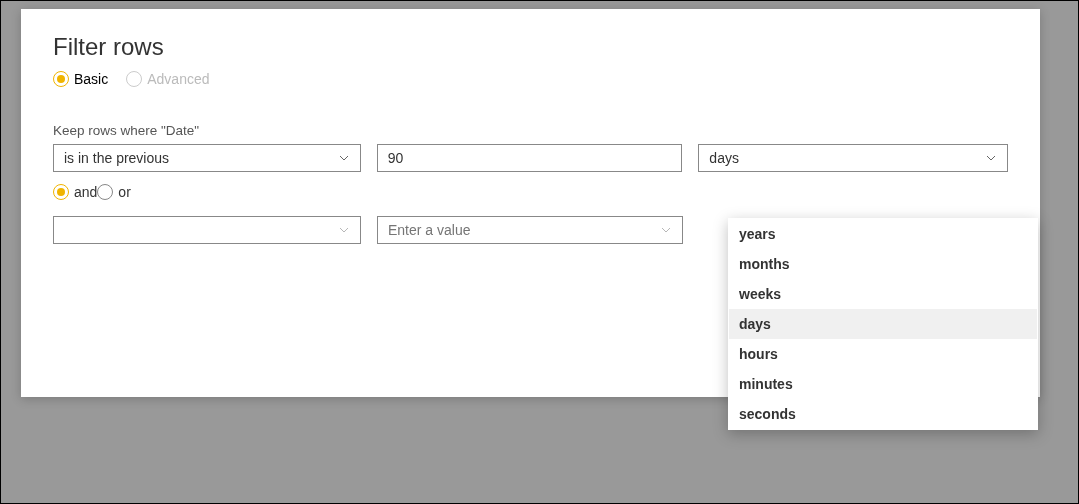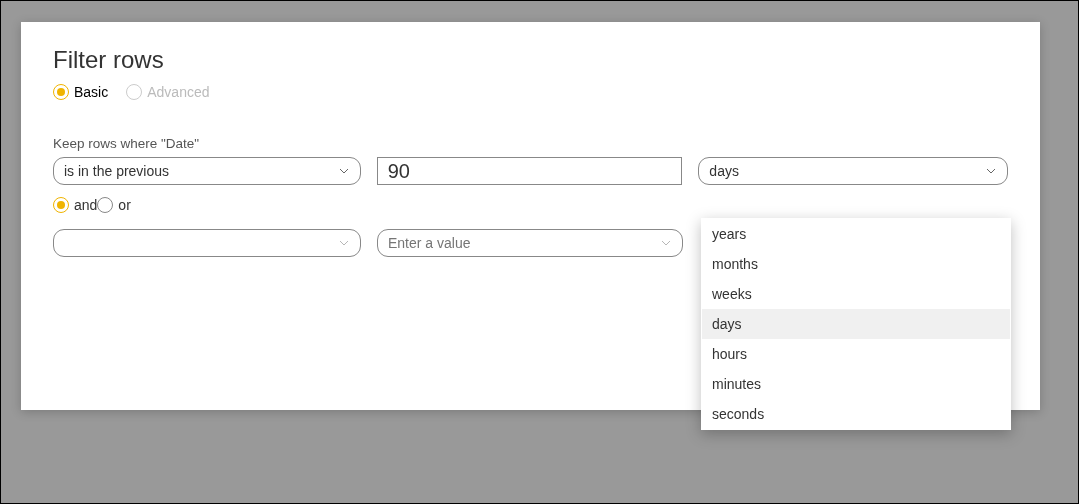"Filter rows" .dialog { top: 22px -> 9px }
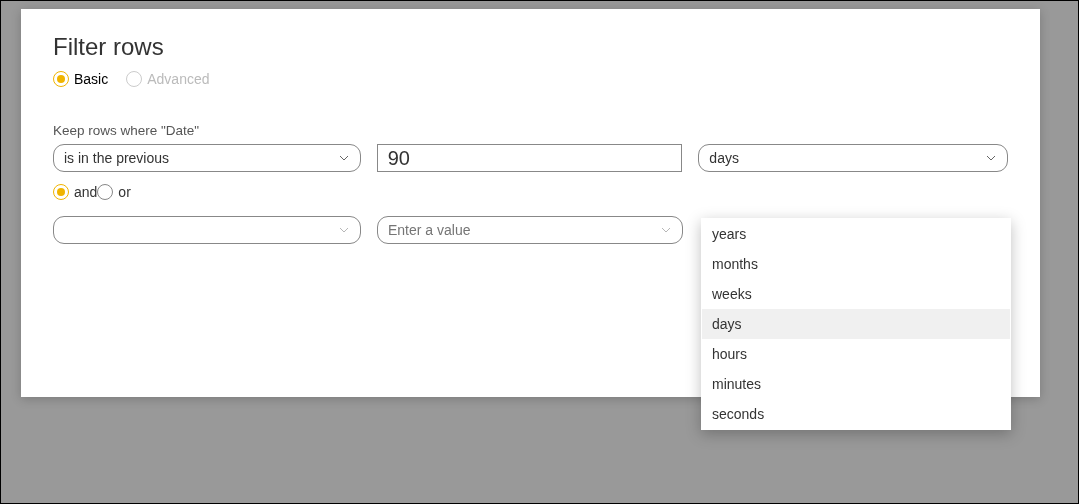"is in the previous" .select { border-radius: 11px -> none }
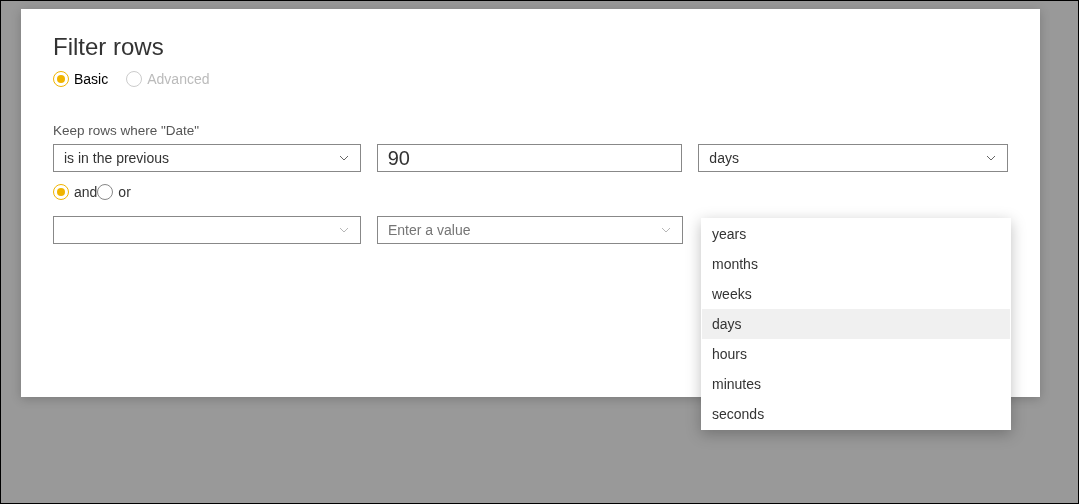"90" .textinput input { font-size: 20px -> 14px }
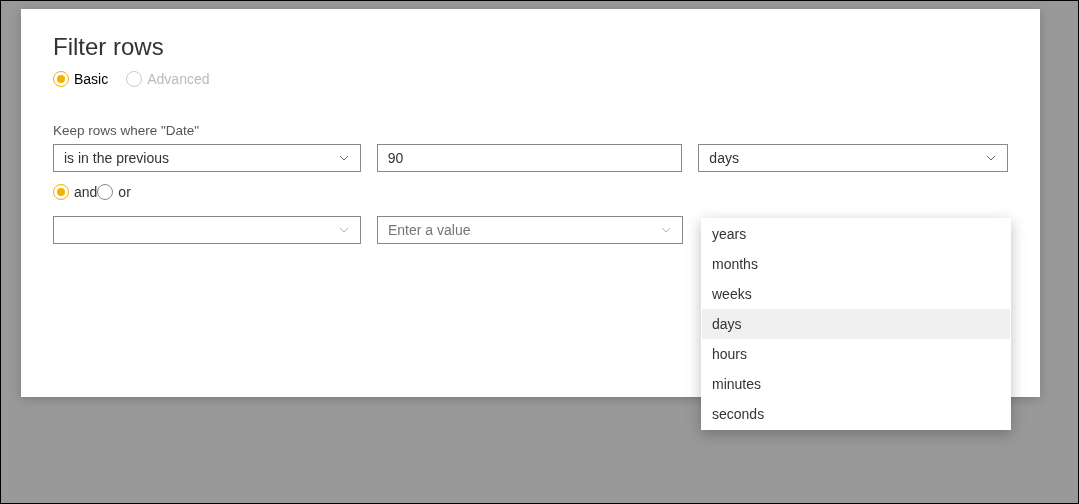"years" .dropdown { font-weight: none -> bold; left: 701px -> 728px }
